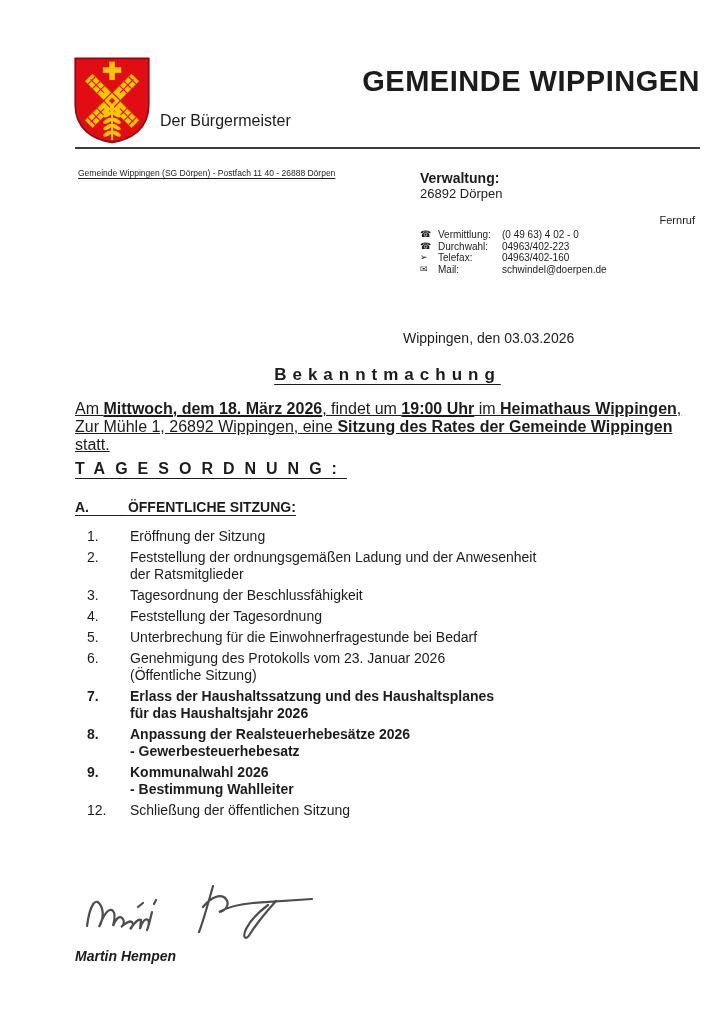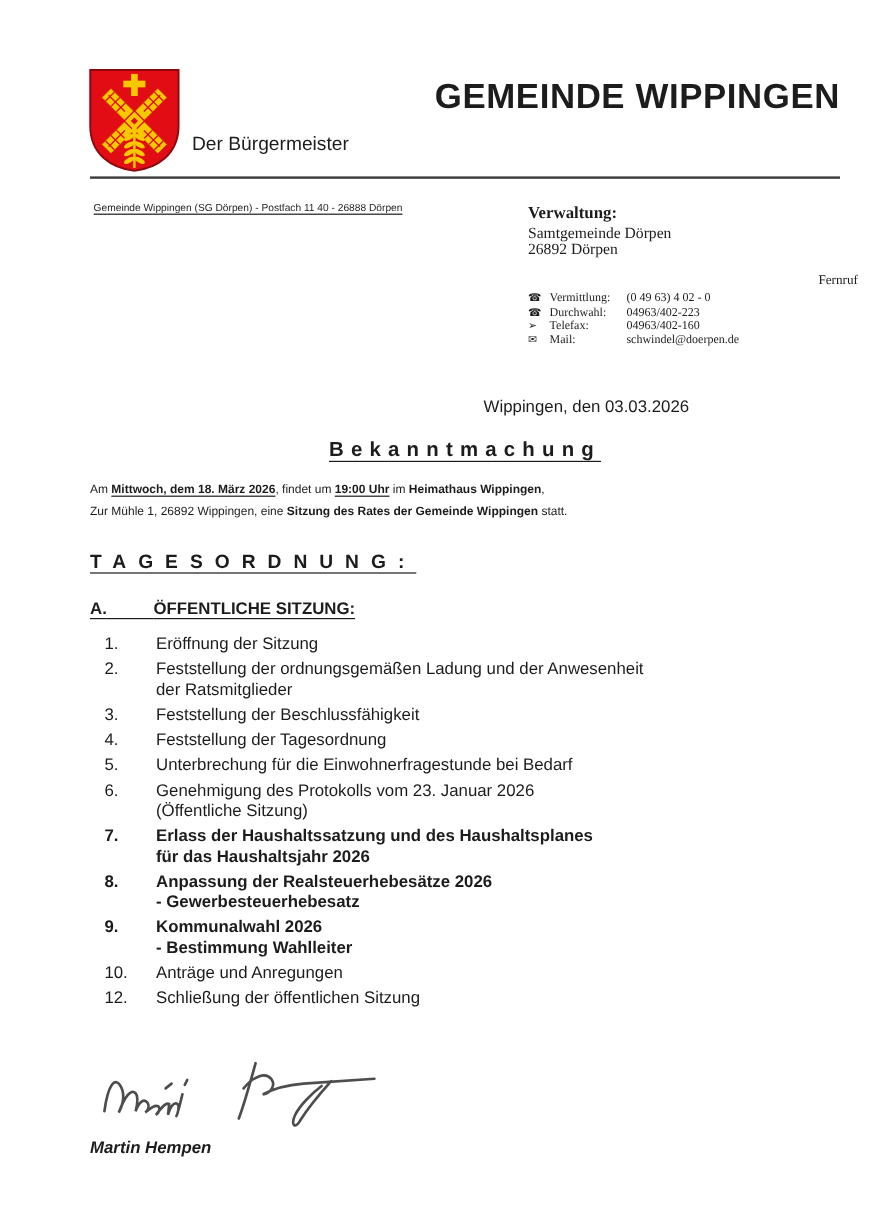"Verwaltung:" .verwaltung { font-family: Liberation Serif, serif -> none; left: 440px -> 420px }
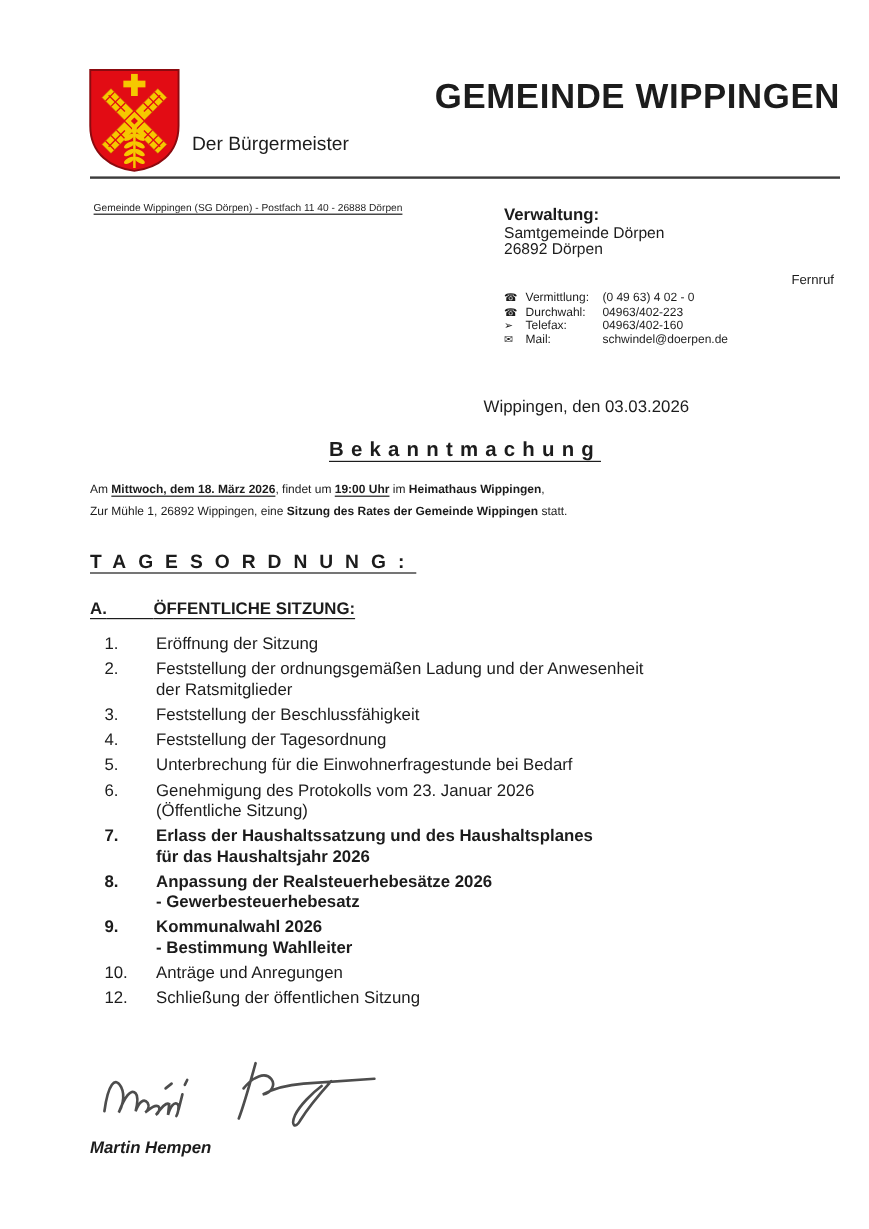"Samtgemeinde Dörpen" div.addr-line { html: <div>Samtgemeinde Dörpen</div> -> none }
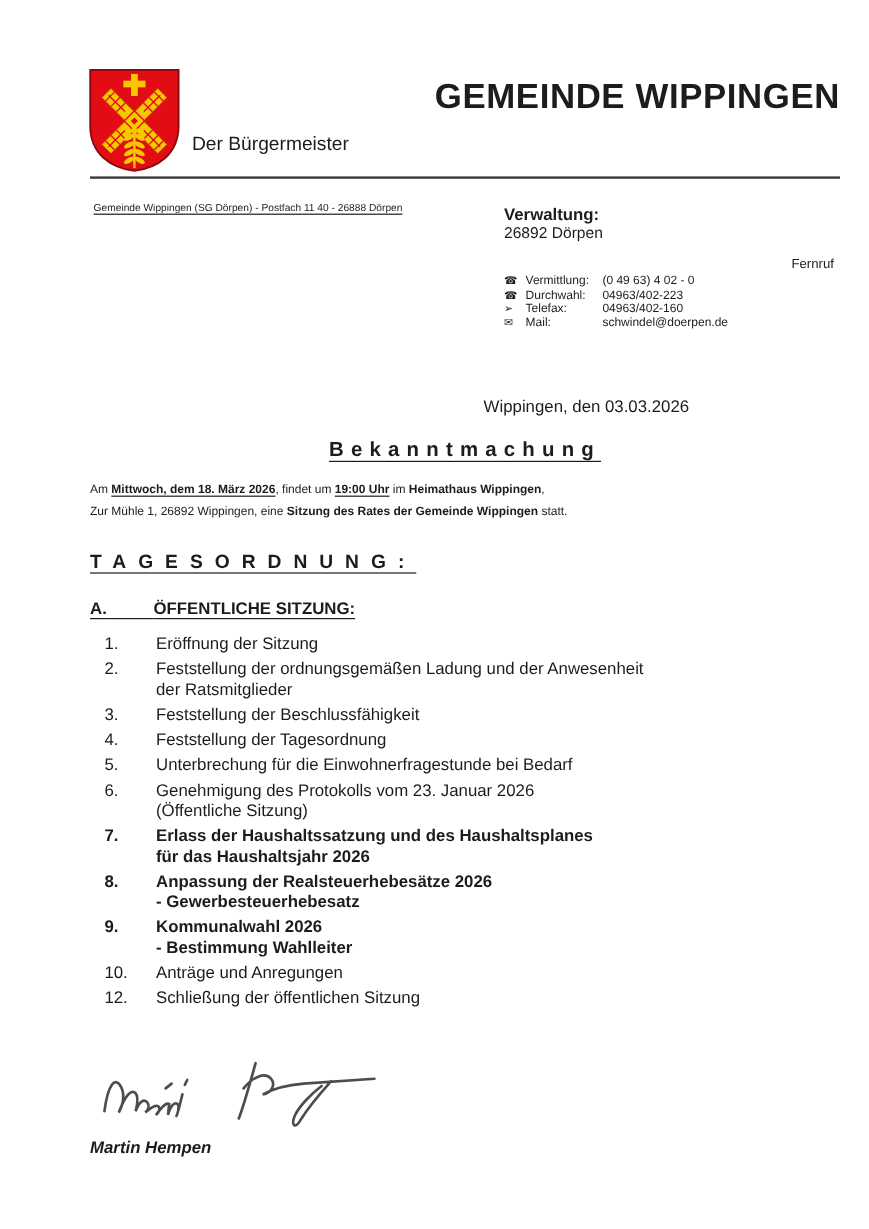"Am Mittwoch, dem 18. März" .announce-para { font-size: 10px -> 16px; text-decoration: none -> underline }
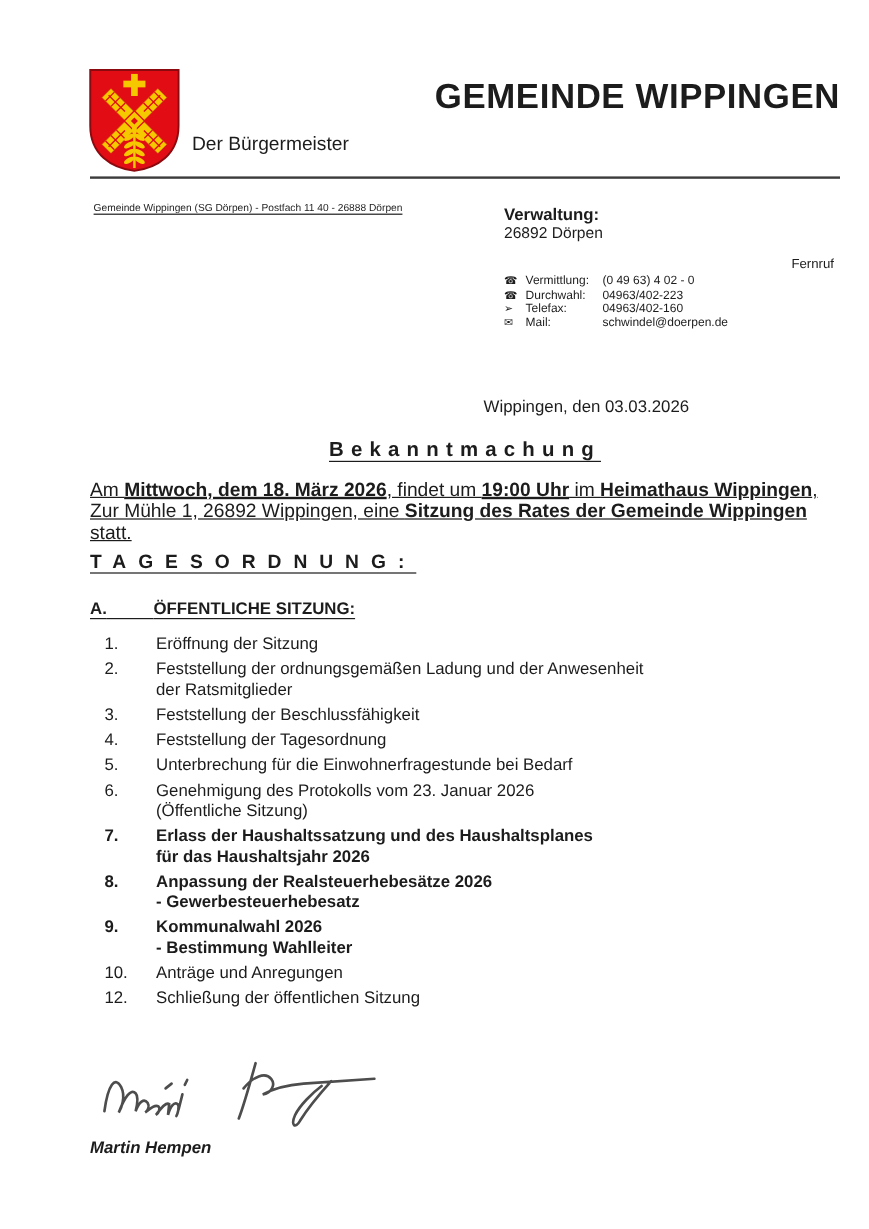"Feststellung der Beschlussfähigkeit" span.agenda-text { text: Feststellung -> Tagesordnung }
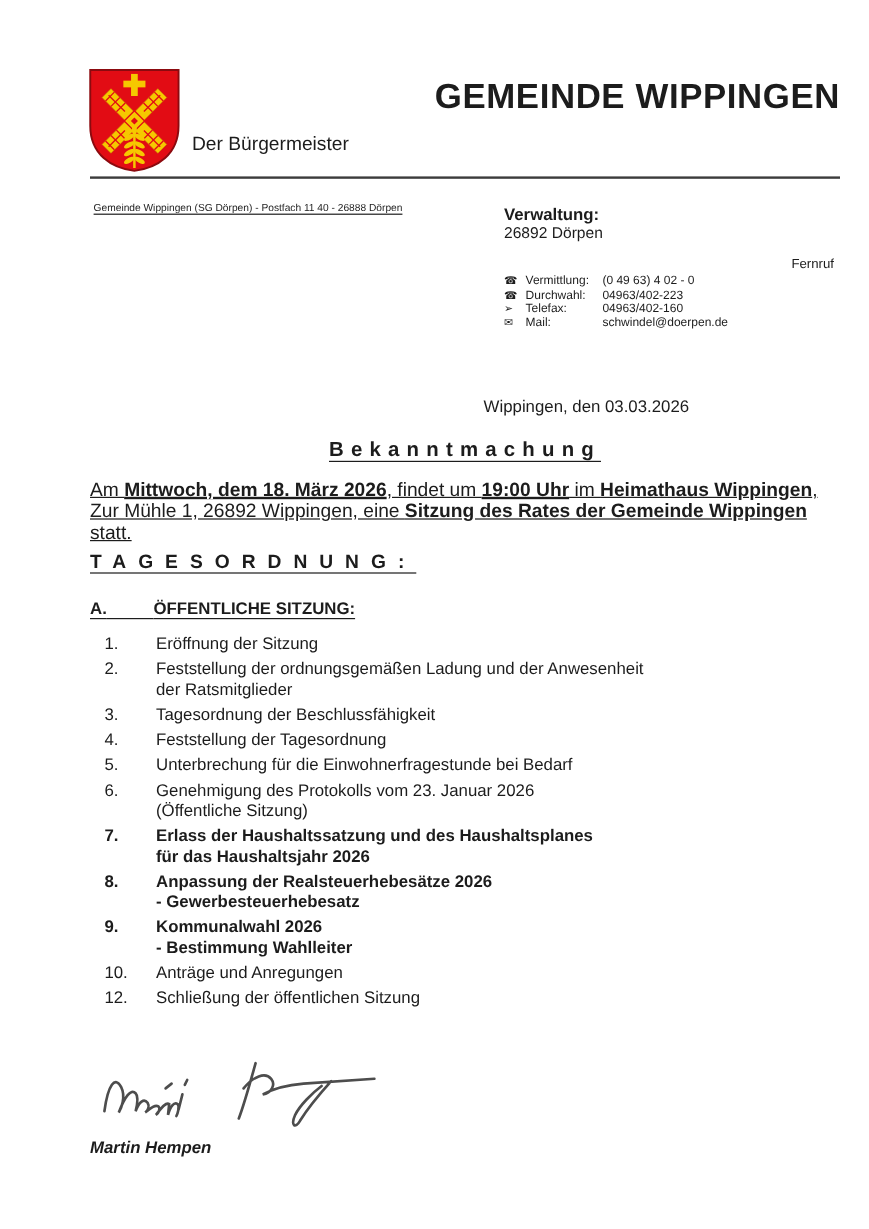"10." div.agenda-row { html: <div> <span>10.</span> <span>Anträge und Anregungen</span> </div> -> none }
